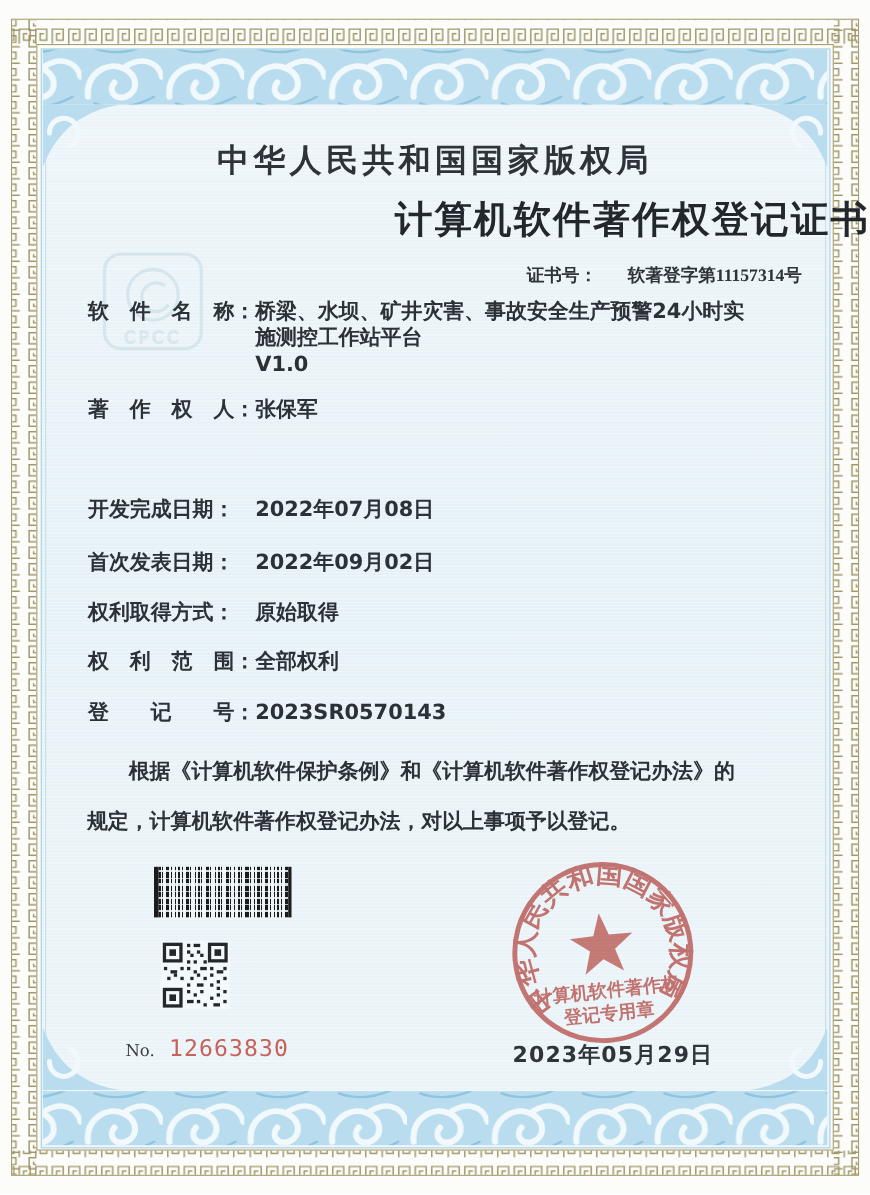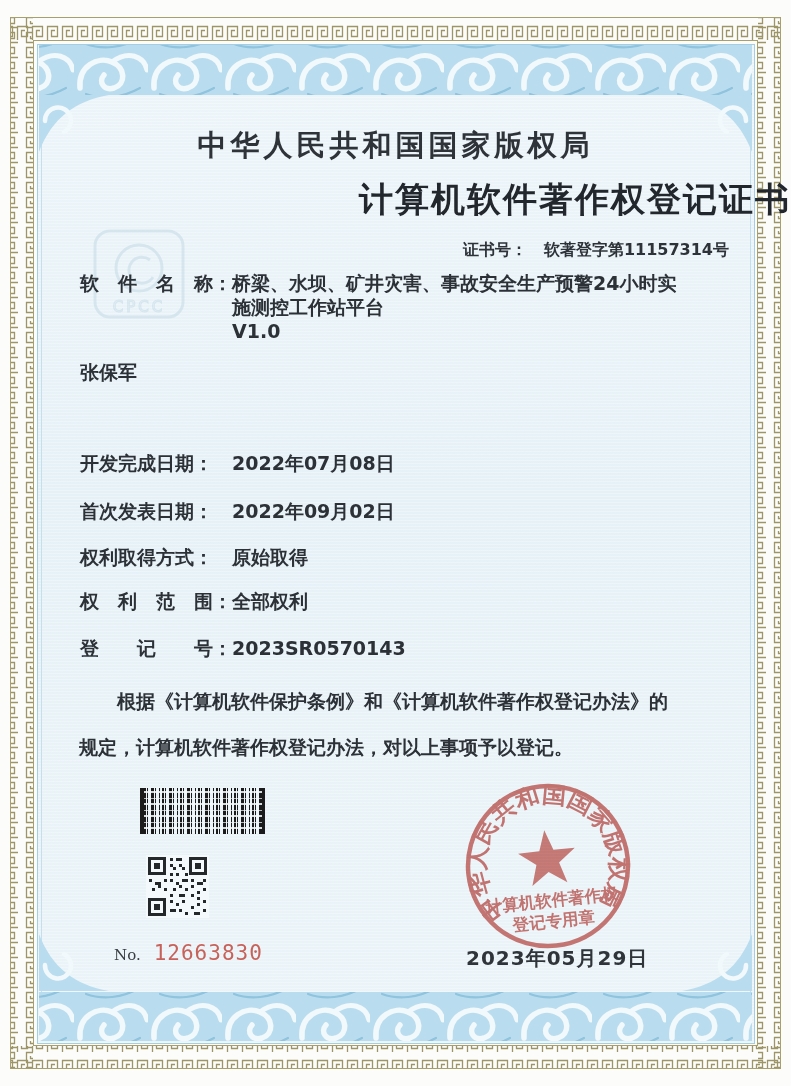"软著登字第11157314号" .certno .certno-value { font-family: none -> Liberation Serif, serif; margin-left: 17px -> 28px }
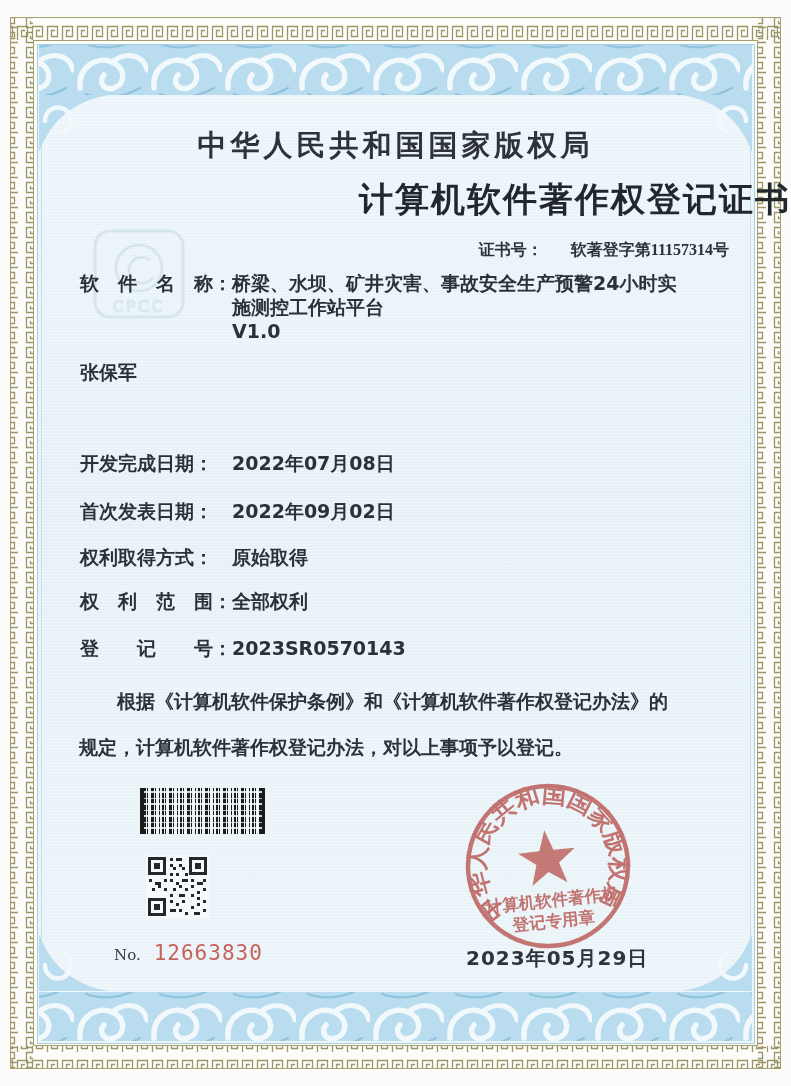"著 作 权 人：" span.lbl { html: none -> <span>著 作 权 人：</span> }
